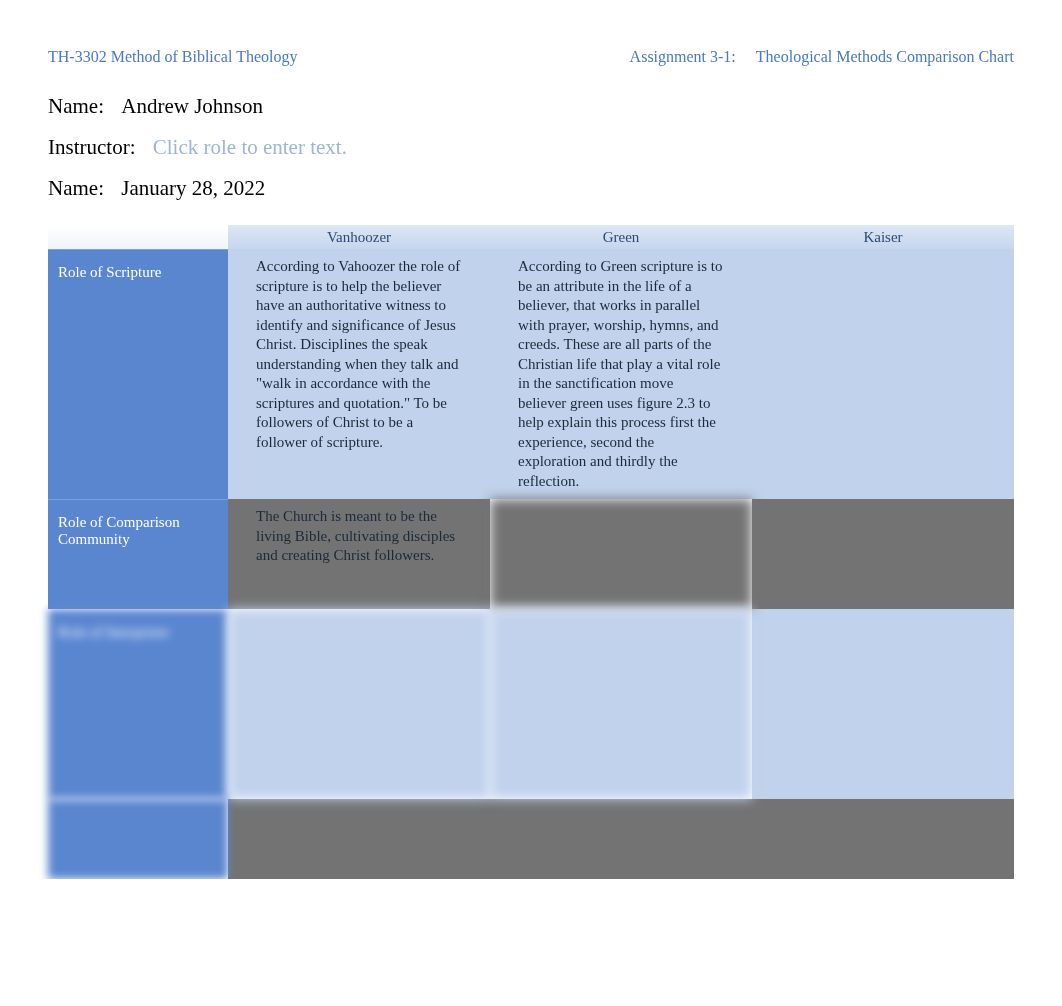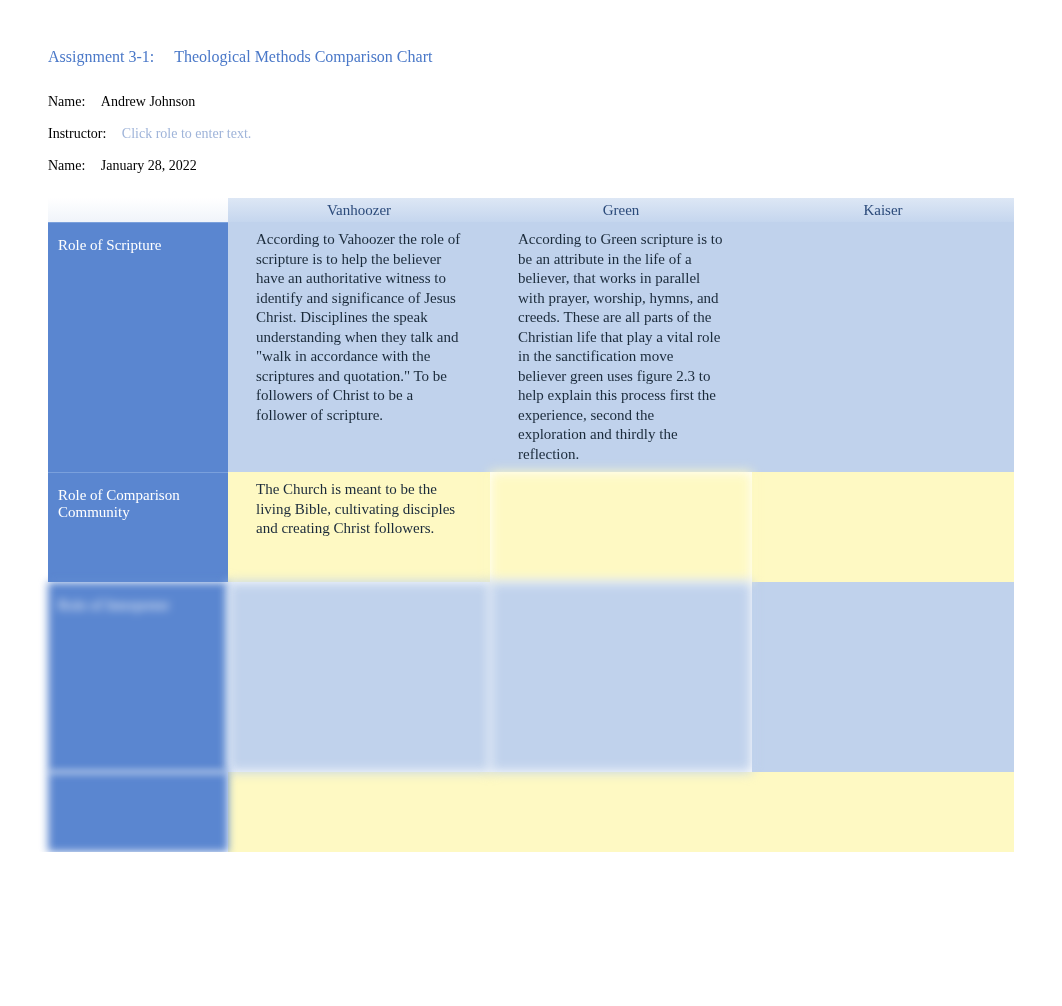"TH-3302 Method of Biblical Theology" div.course-title { html: none -> <div>TH-3302 Method of Biblical Theology</div> }
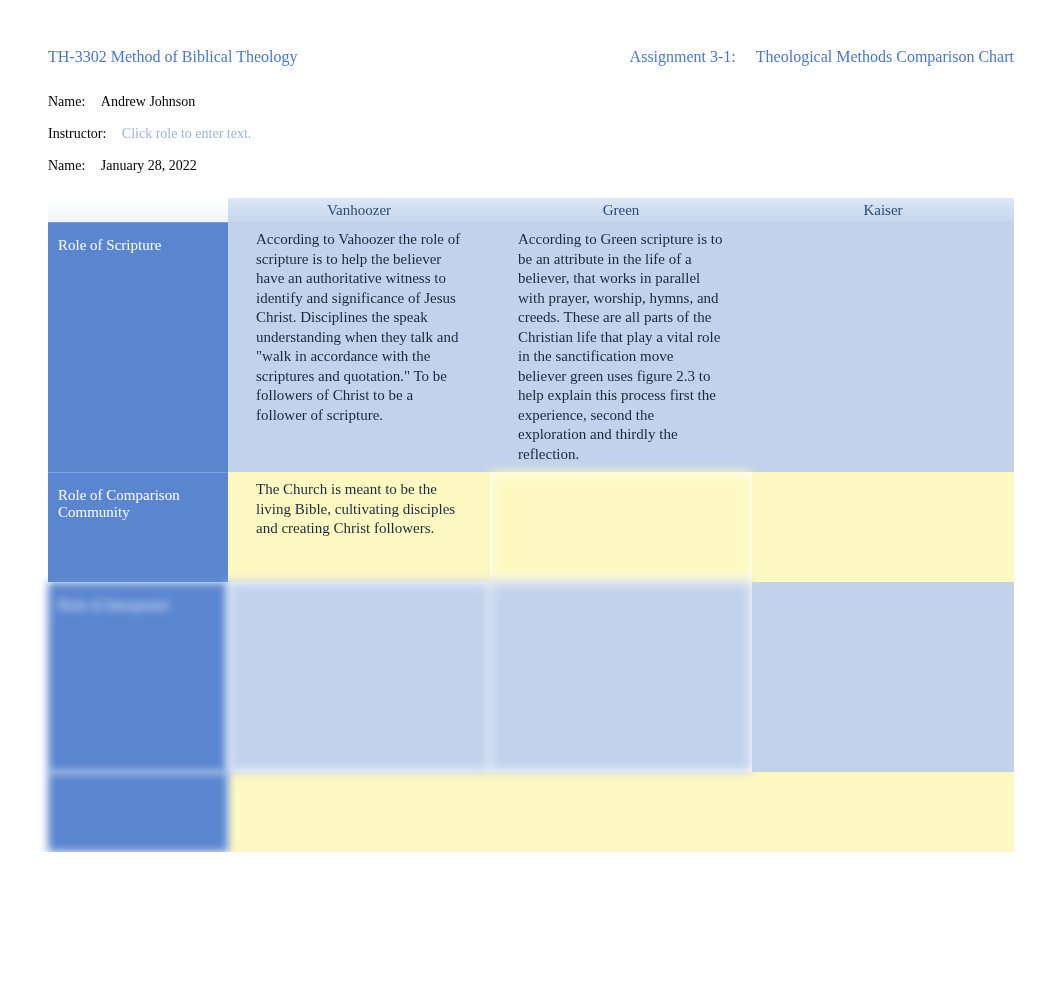"Name: Andrew Johnson" .meta-row { font-size: 14px -> 21px }
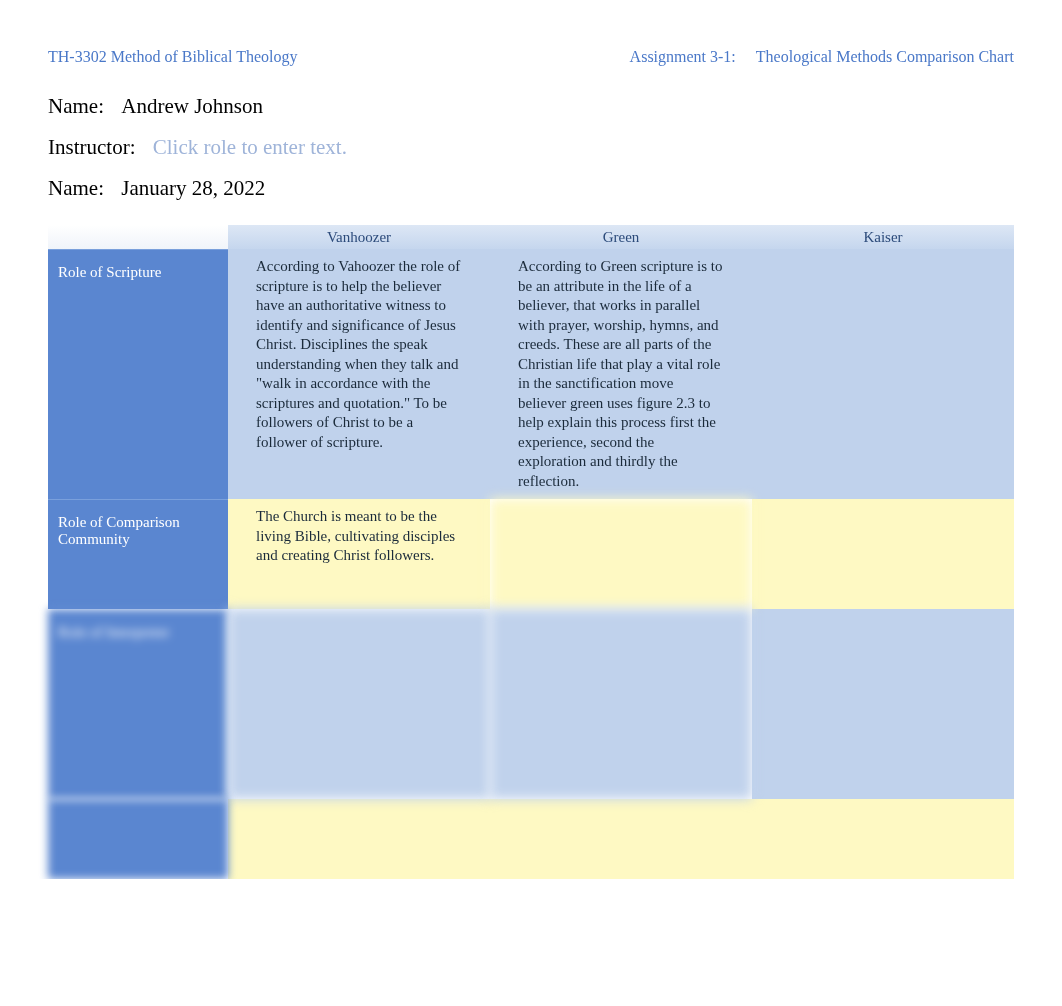"The Church is meant to" .row-even .td-data { background: #fef9c3 -> #737373 }
